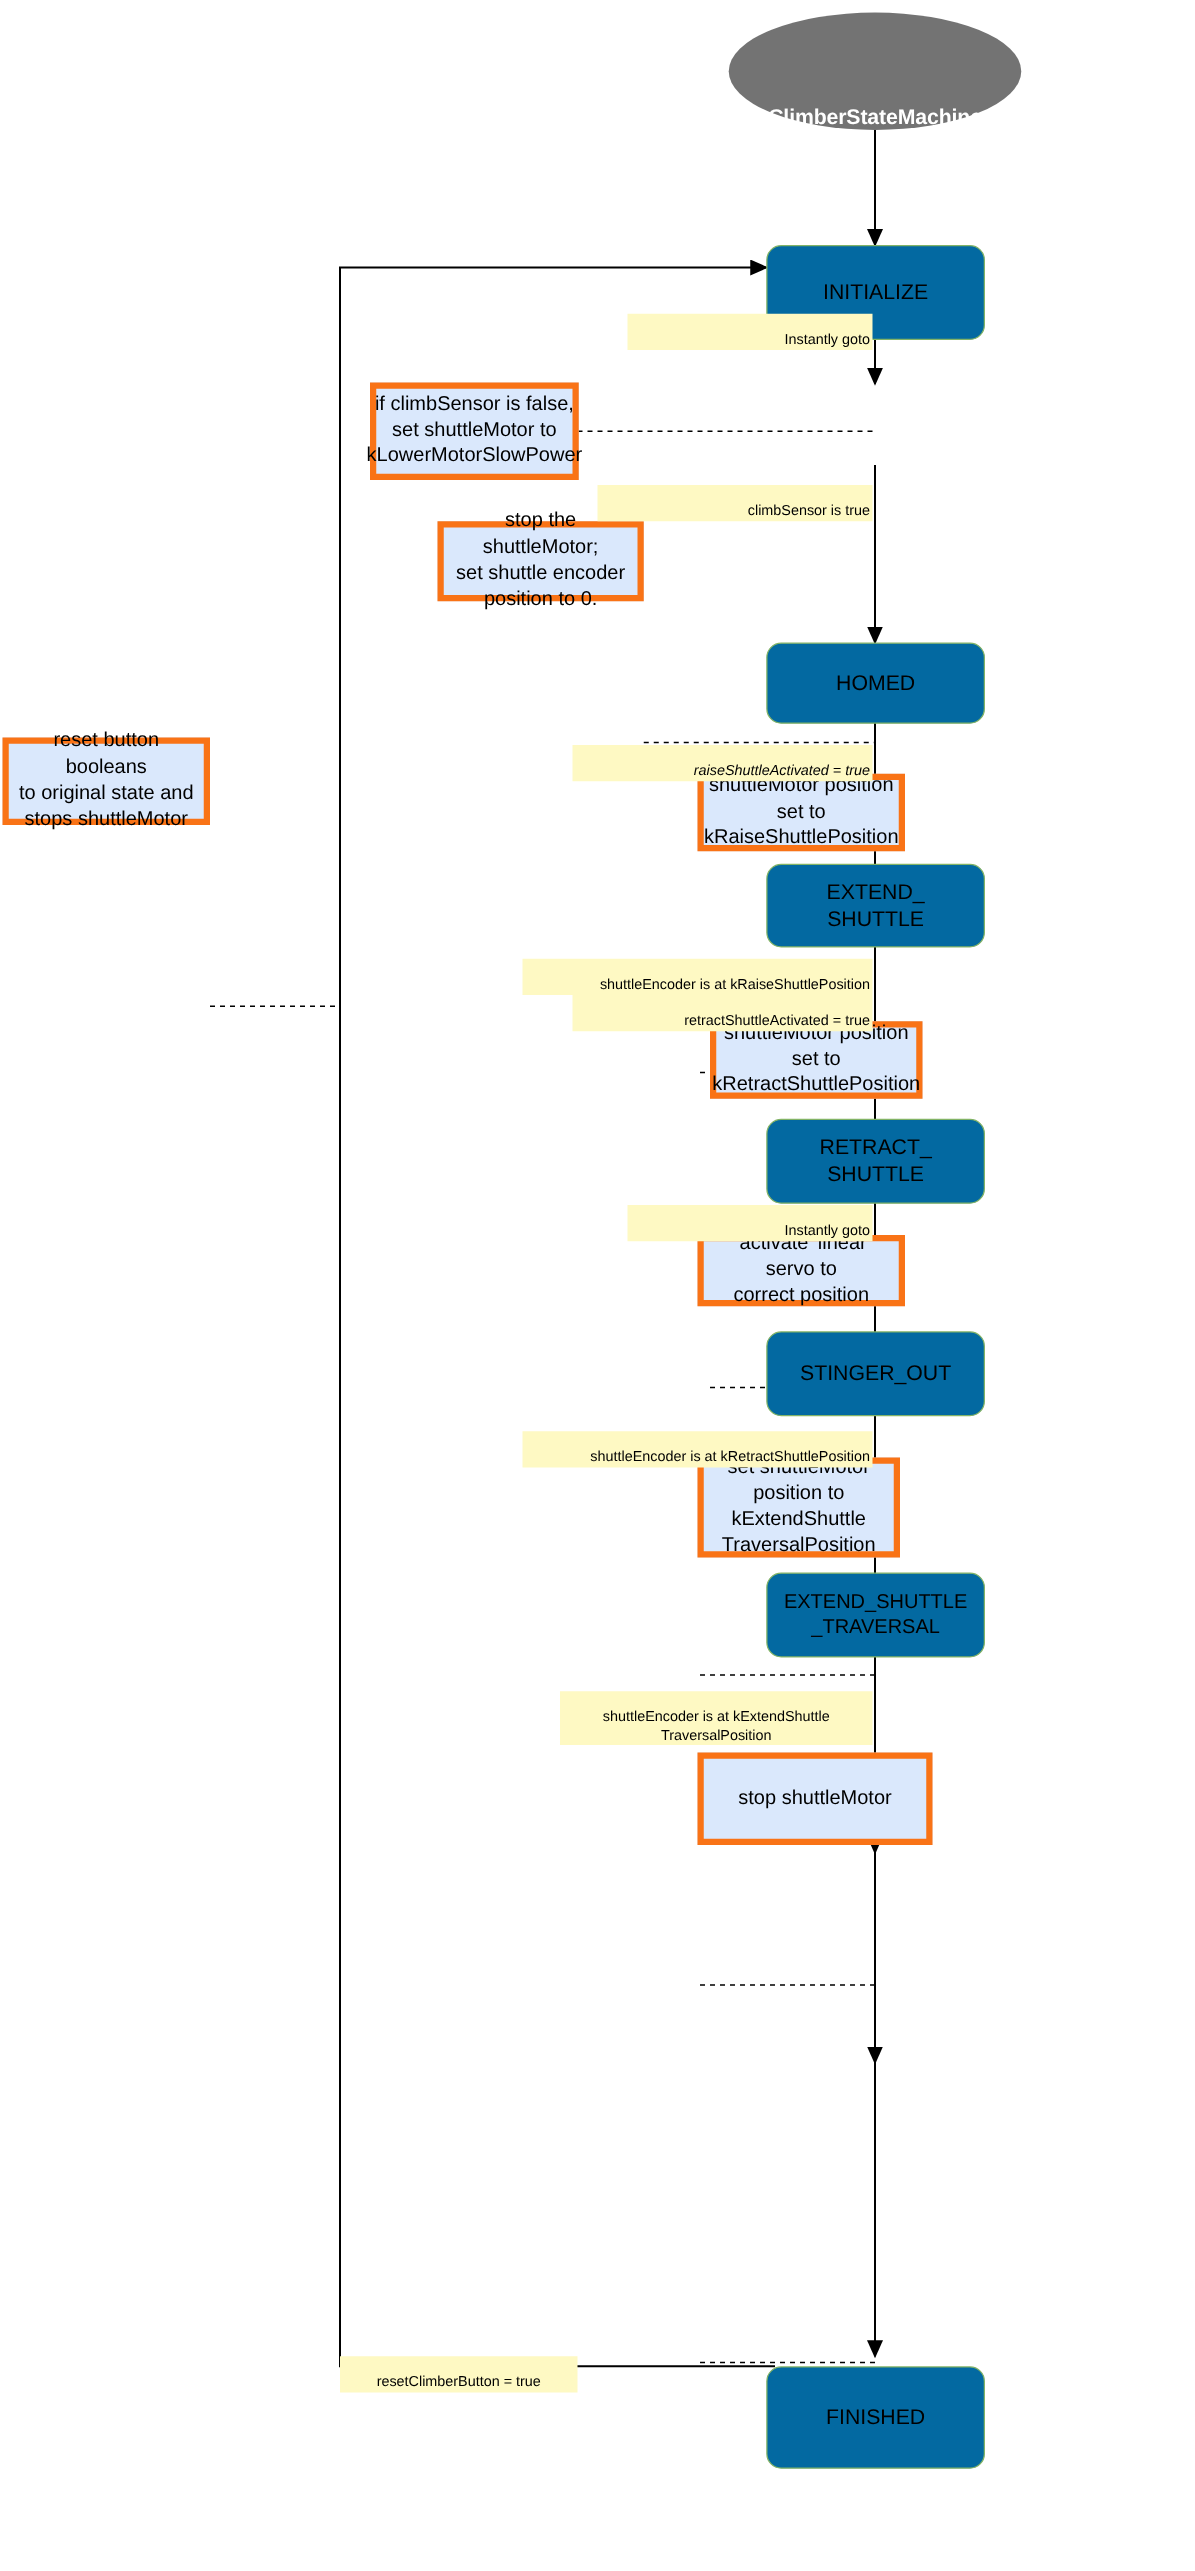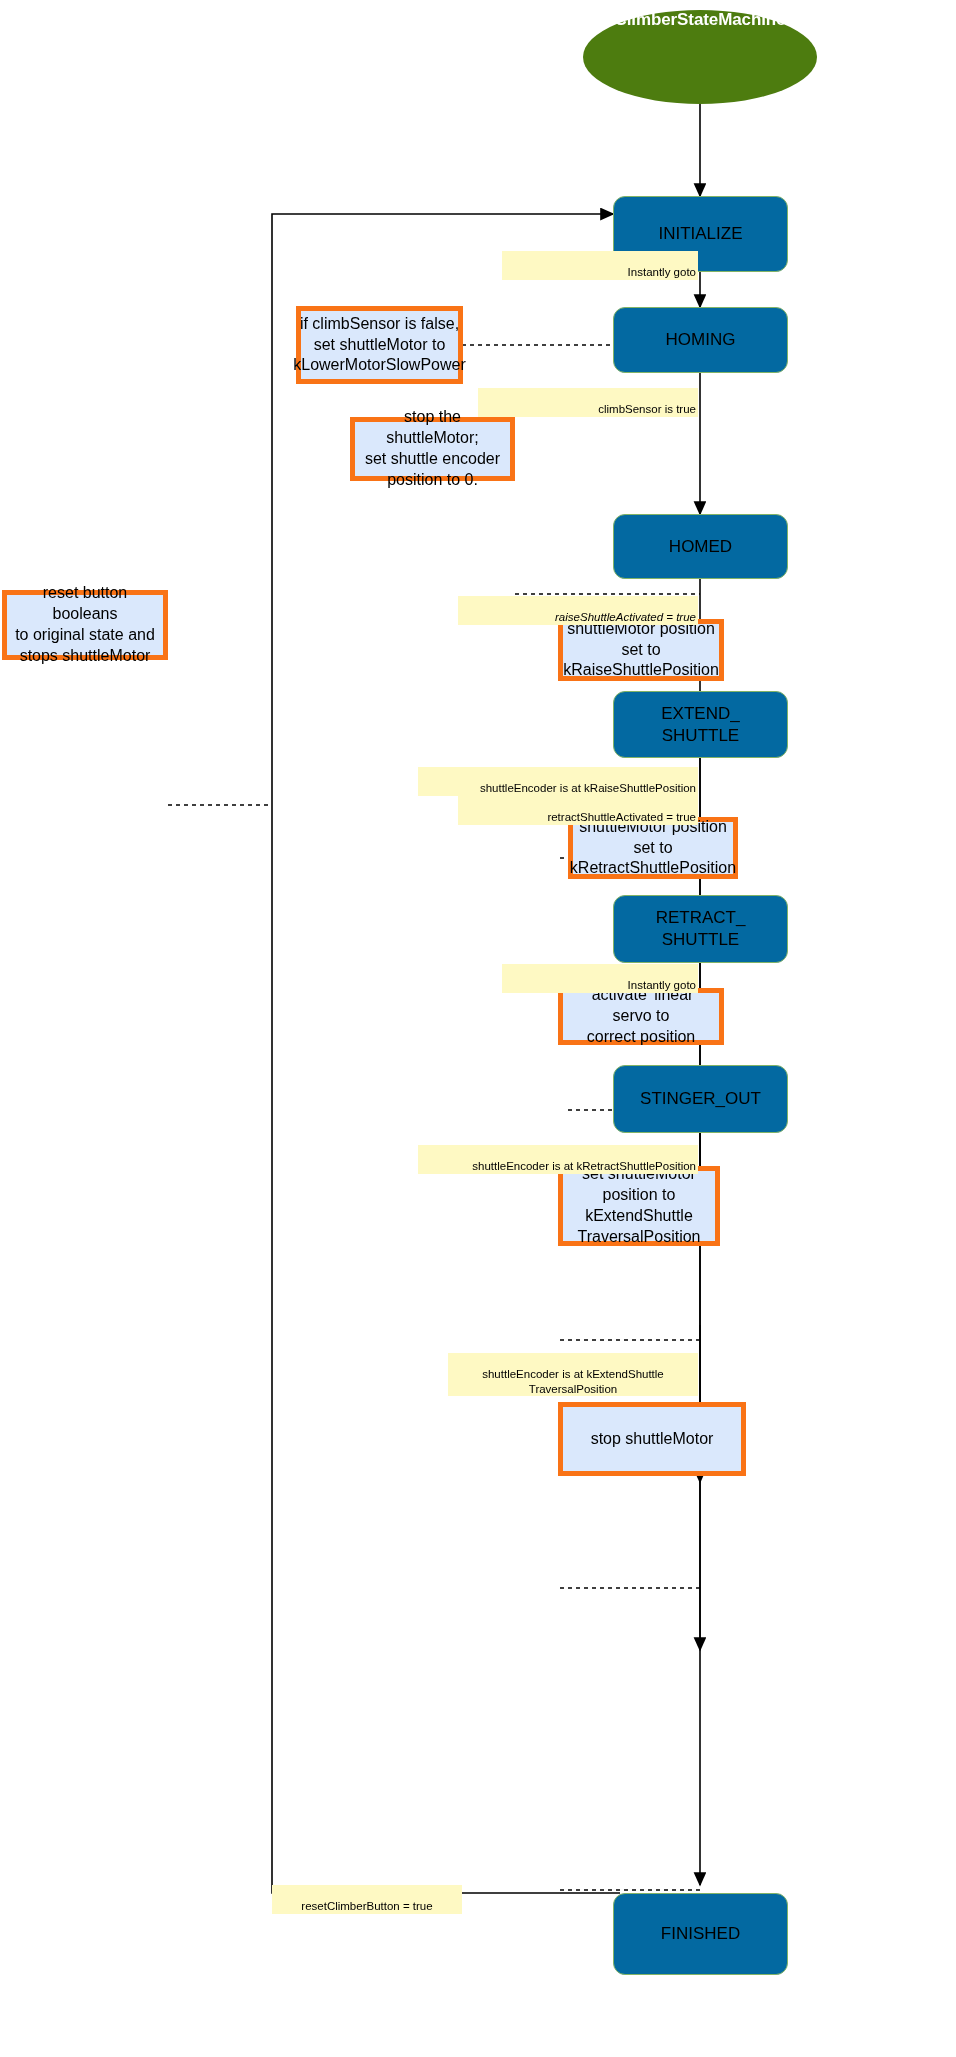"ClimberStateMachine" .start-node { align-items: flex-start -> flex-end; background: #4d7c0f -> #737373 }
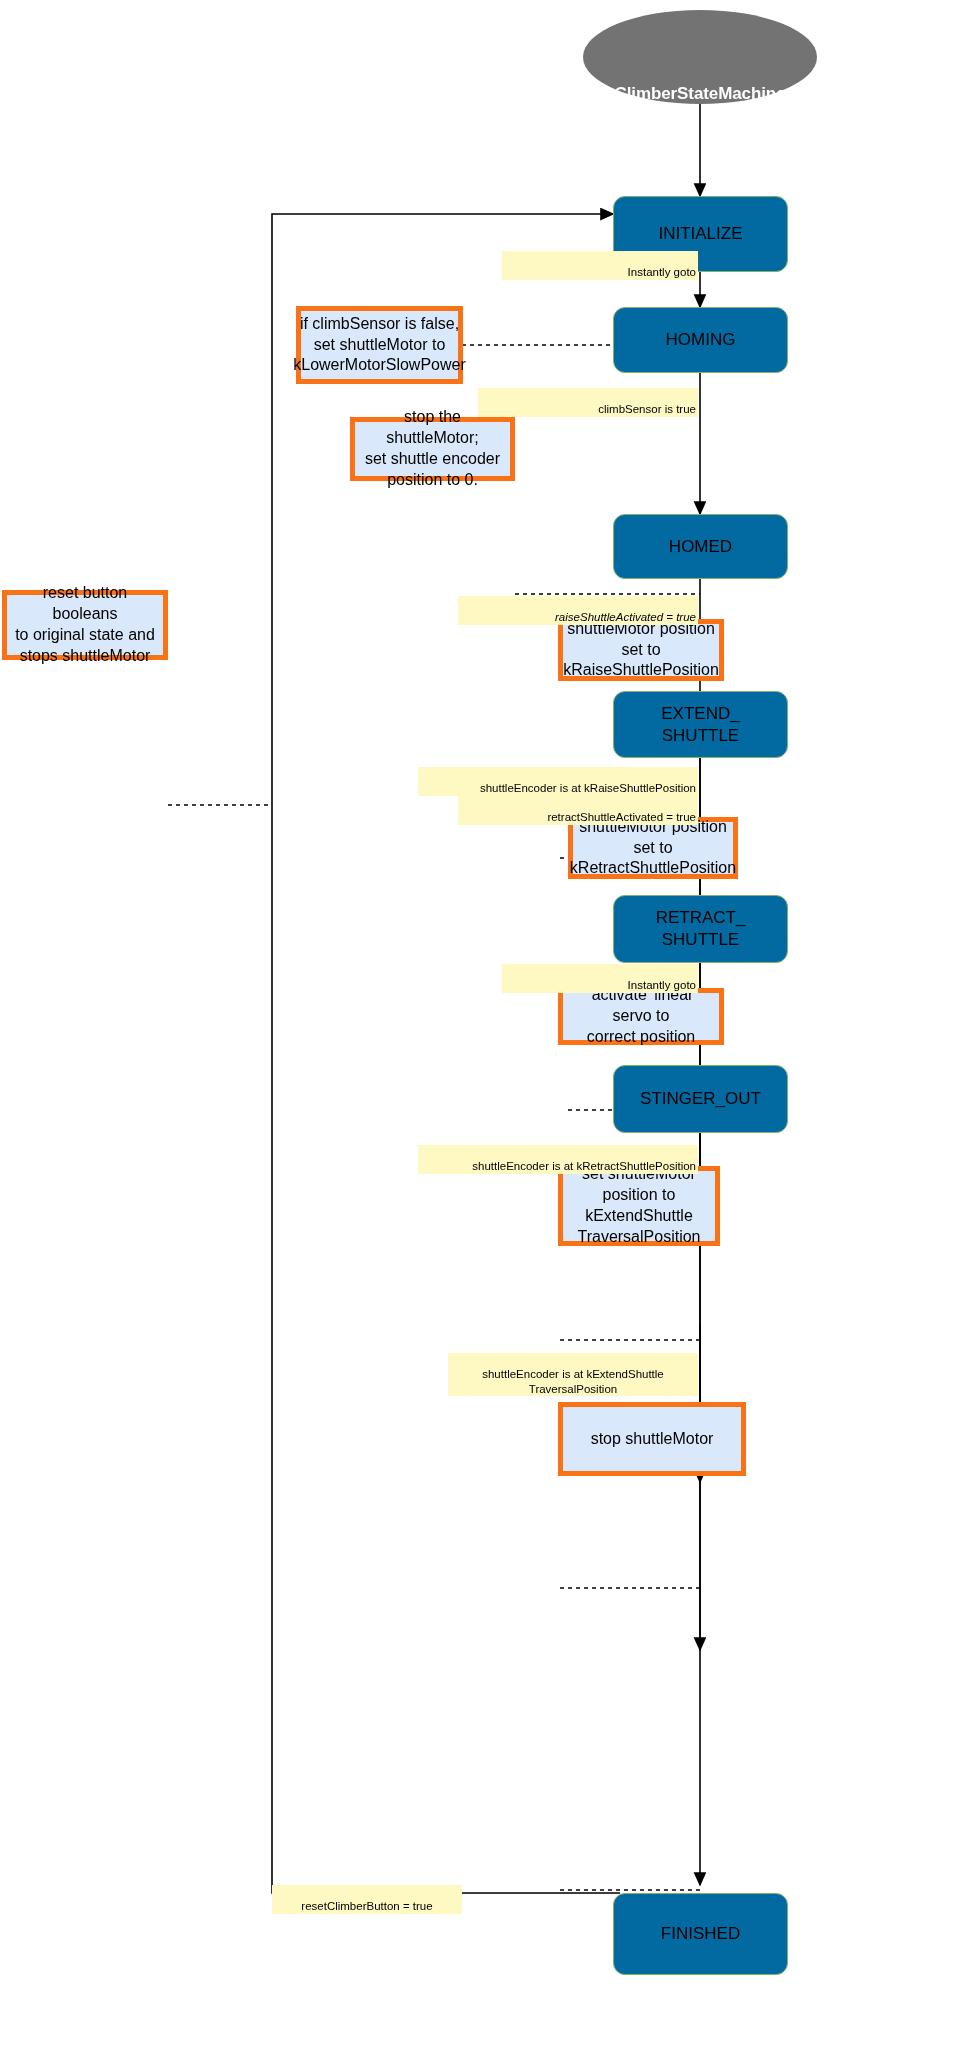"HOMING" div.state-node { html: <div> <span>HOMING</span> </div> -> none }
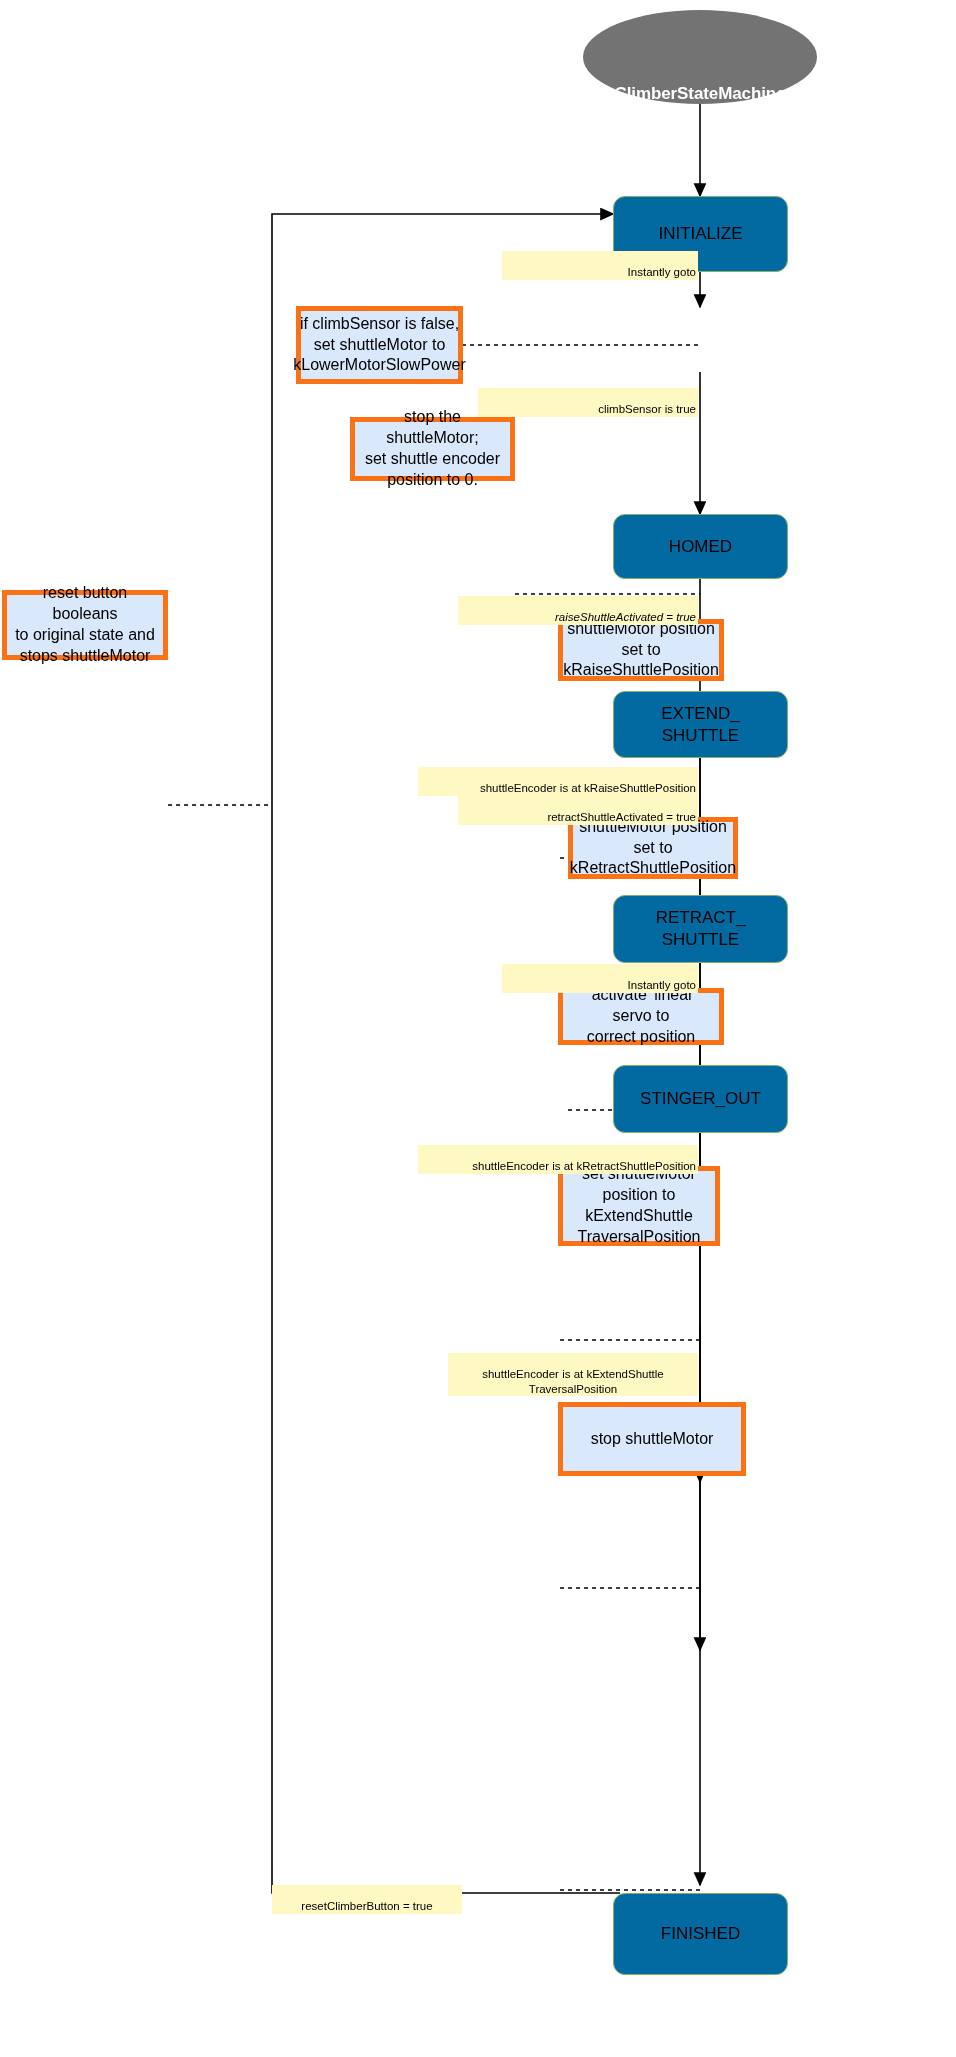"EXTEND_SHUTTLE" div.state-node { html: none -> <div> <span>EXTEND_SHUTTLE _TRAVERSAL</span> </div> }
